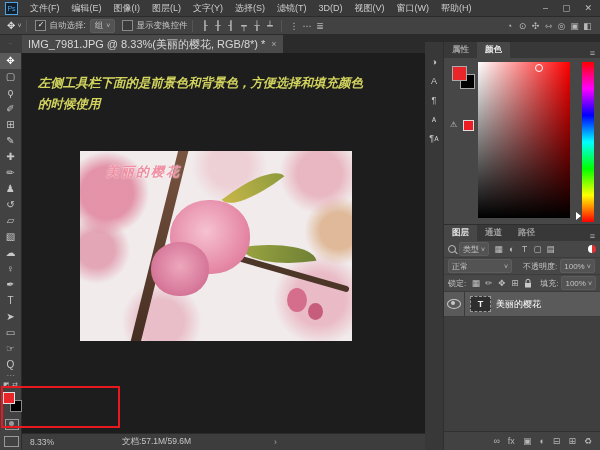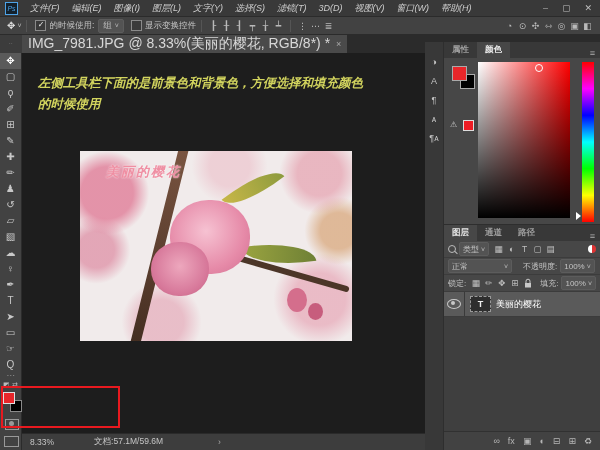"文件(F)" .menubar { font-style: italic -> none }
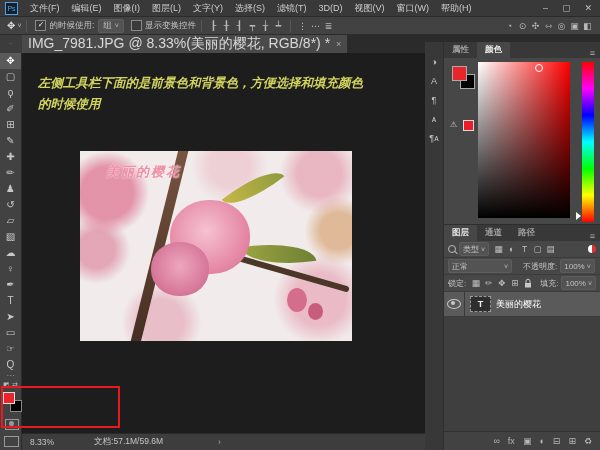"的时候使用:" span { text: 的时候使用 -> 自动选择 }
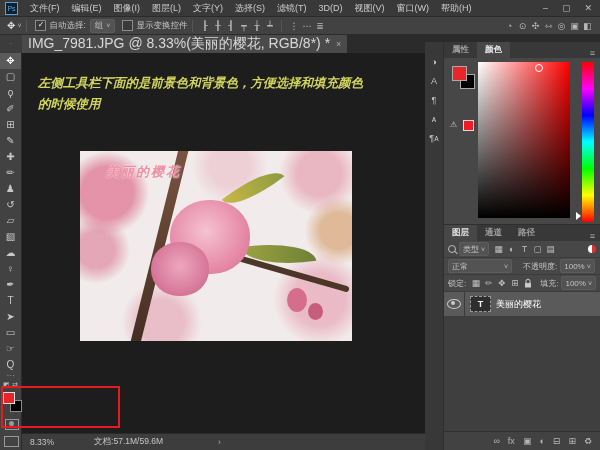"IMG_7981.JPG @ 8.33%(美丽的樱花, RGB/8*) *" .doctab .t { font-size: 14px -> 11px }
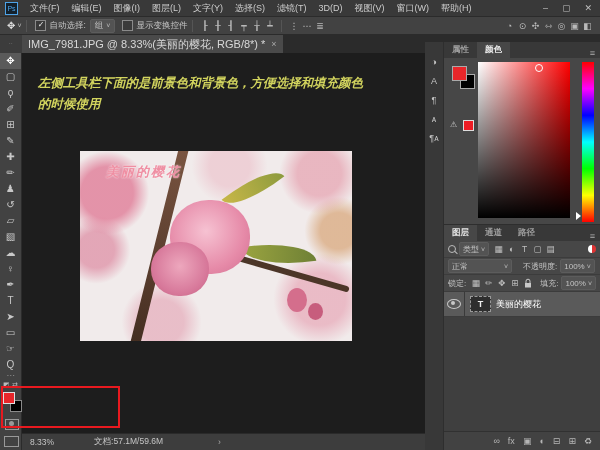"8.33%" .statusbar { gap: none -> 28px }
